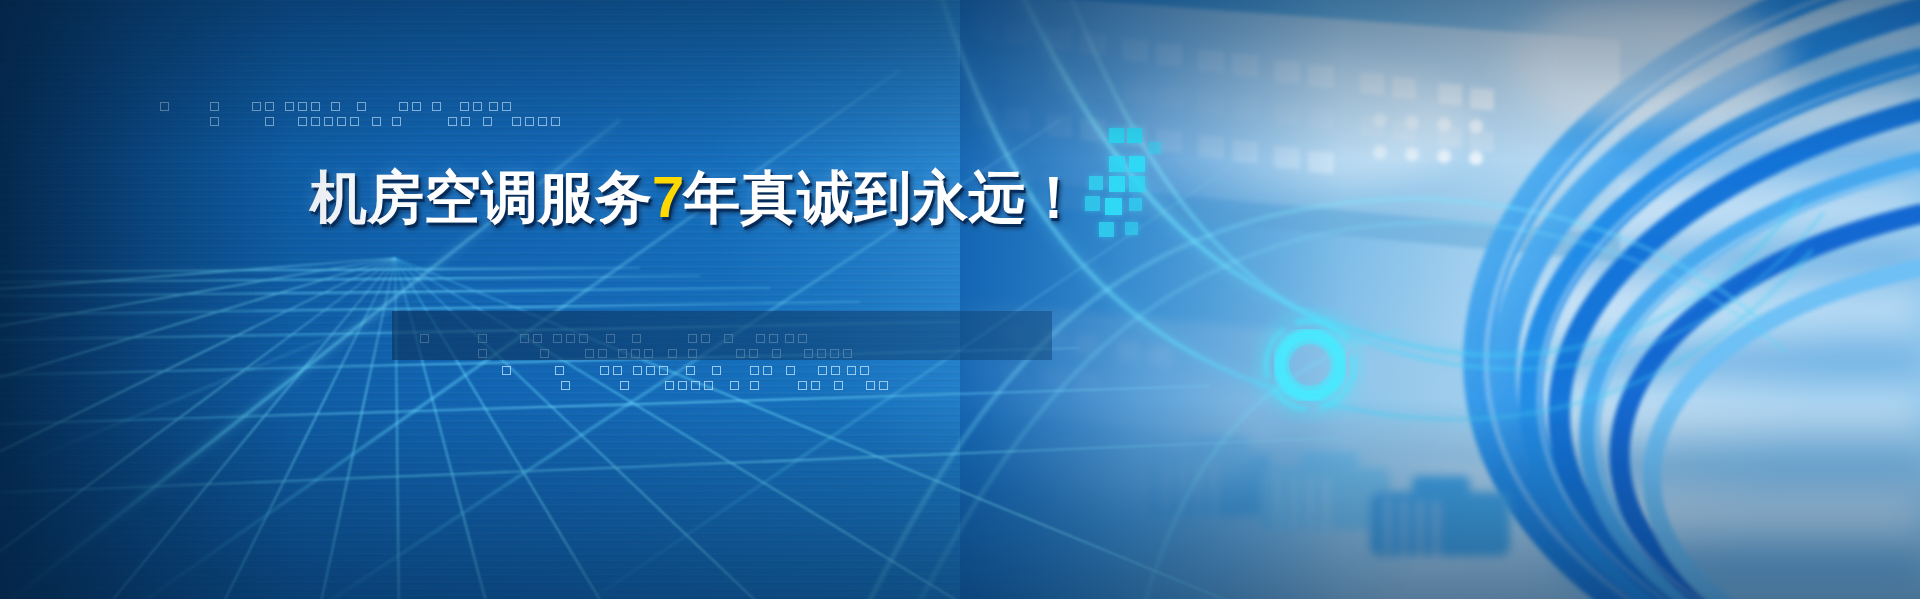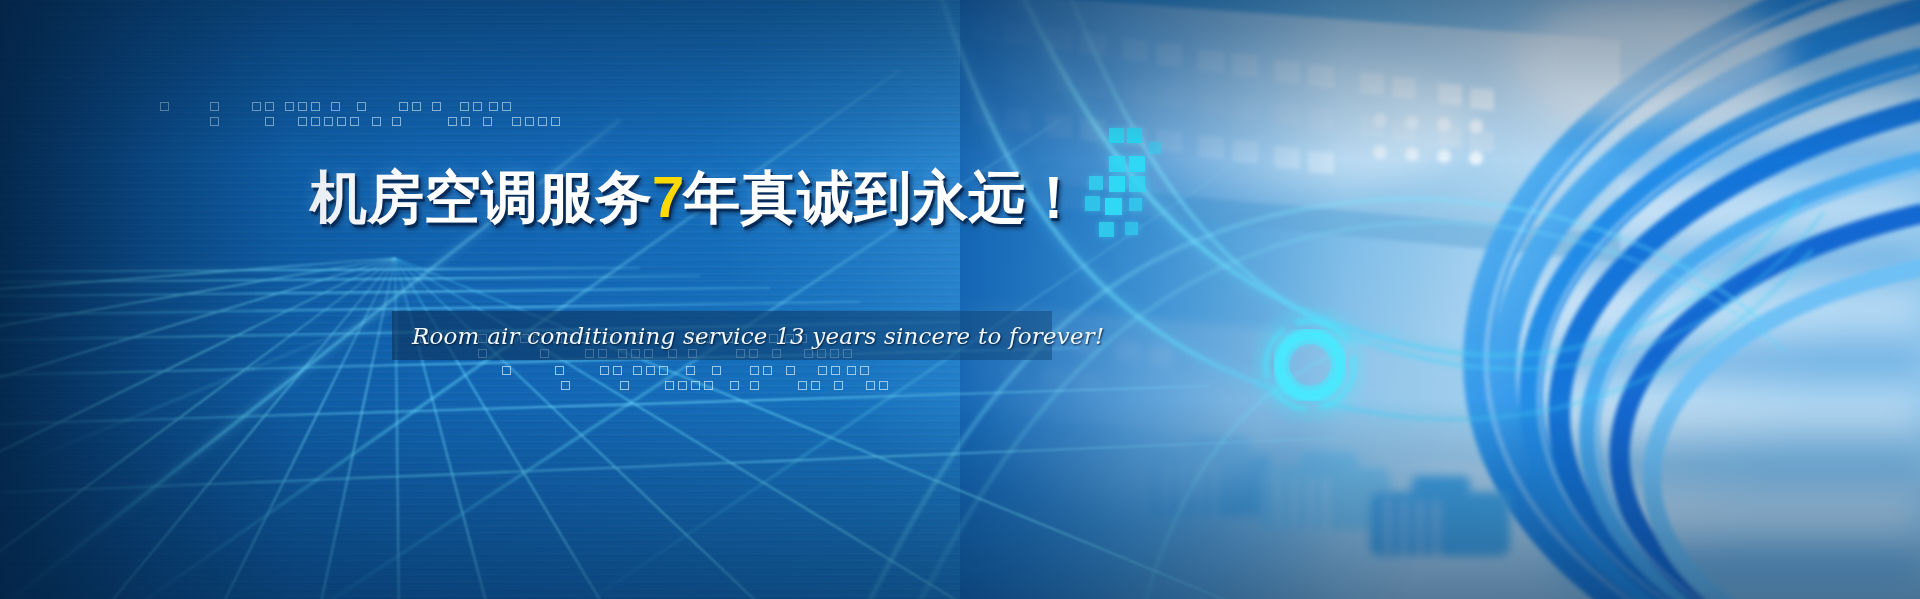"Room air conditioning service 13" div.subtitle { html: <div>Room air conditioning service 13 years sincere to forever!</div> -> none }
